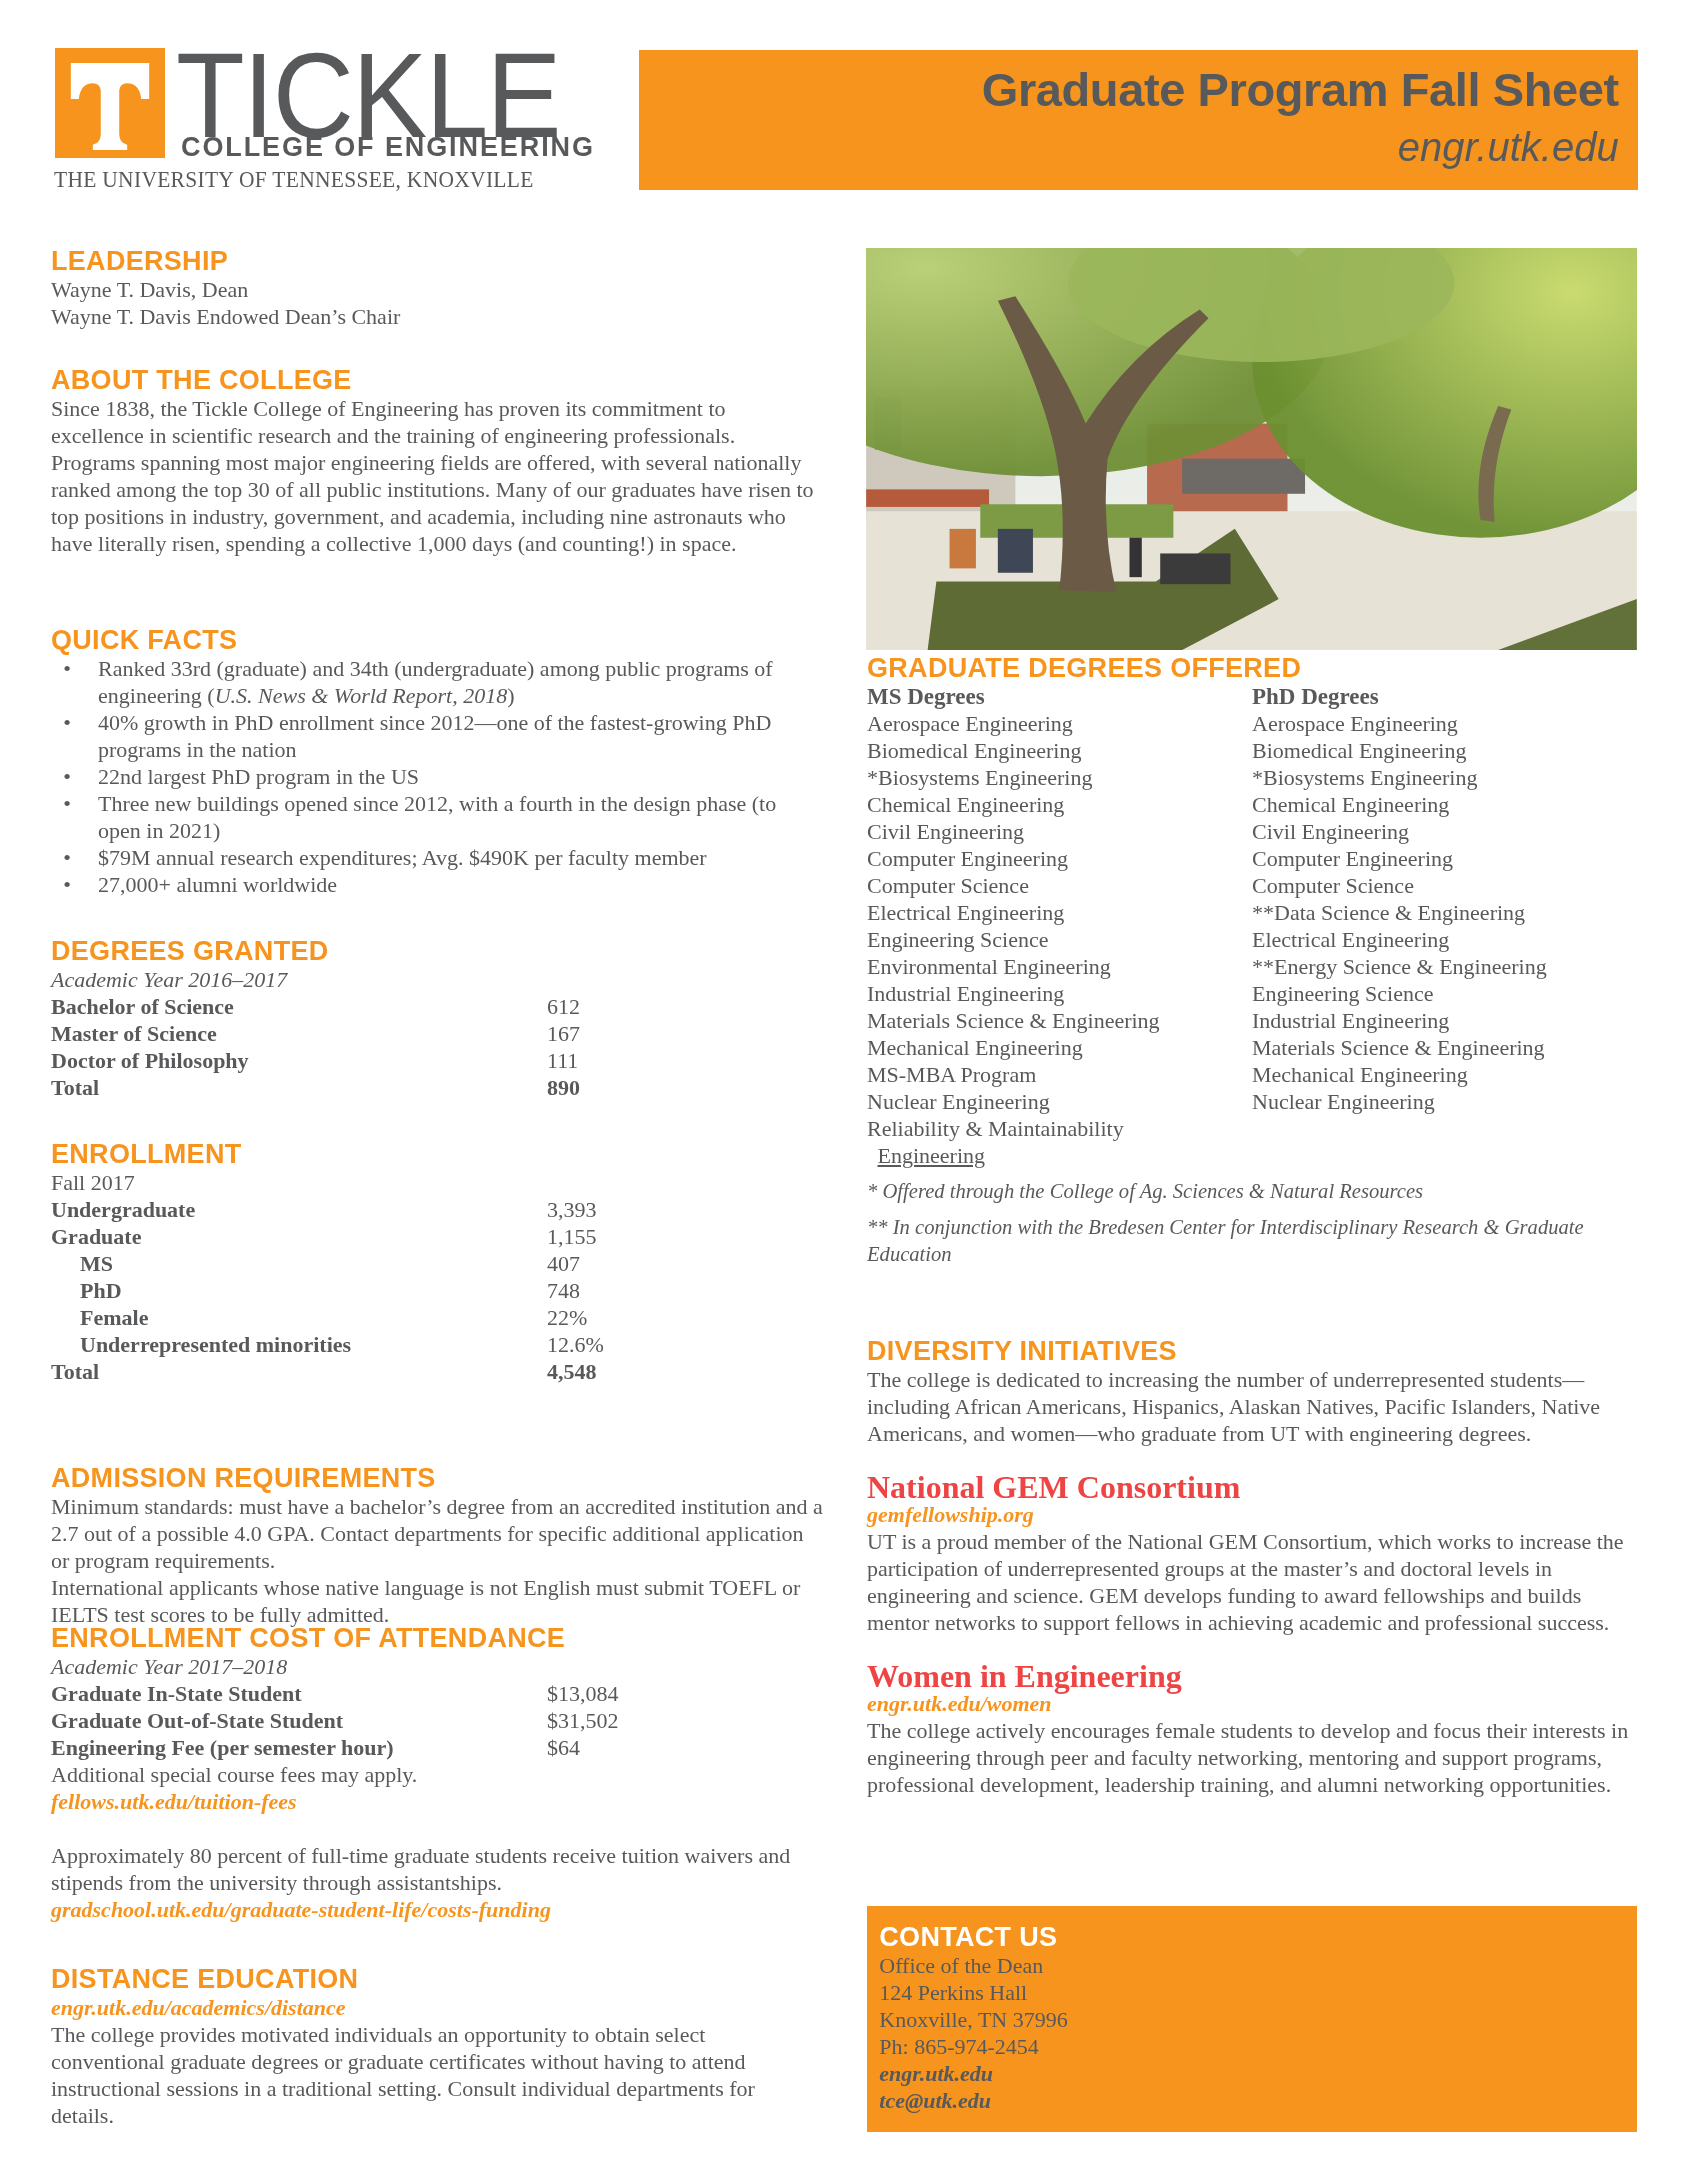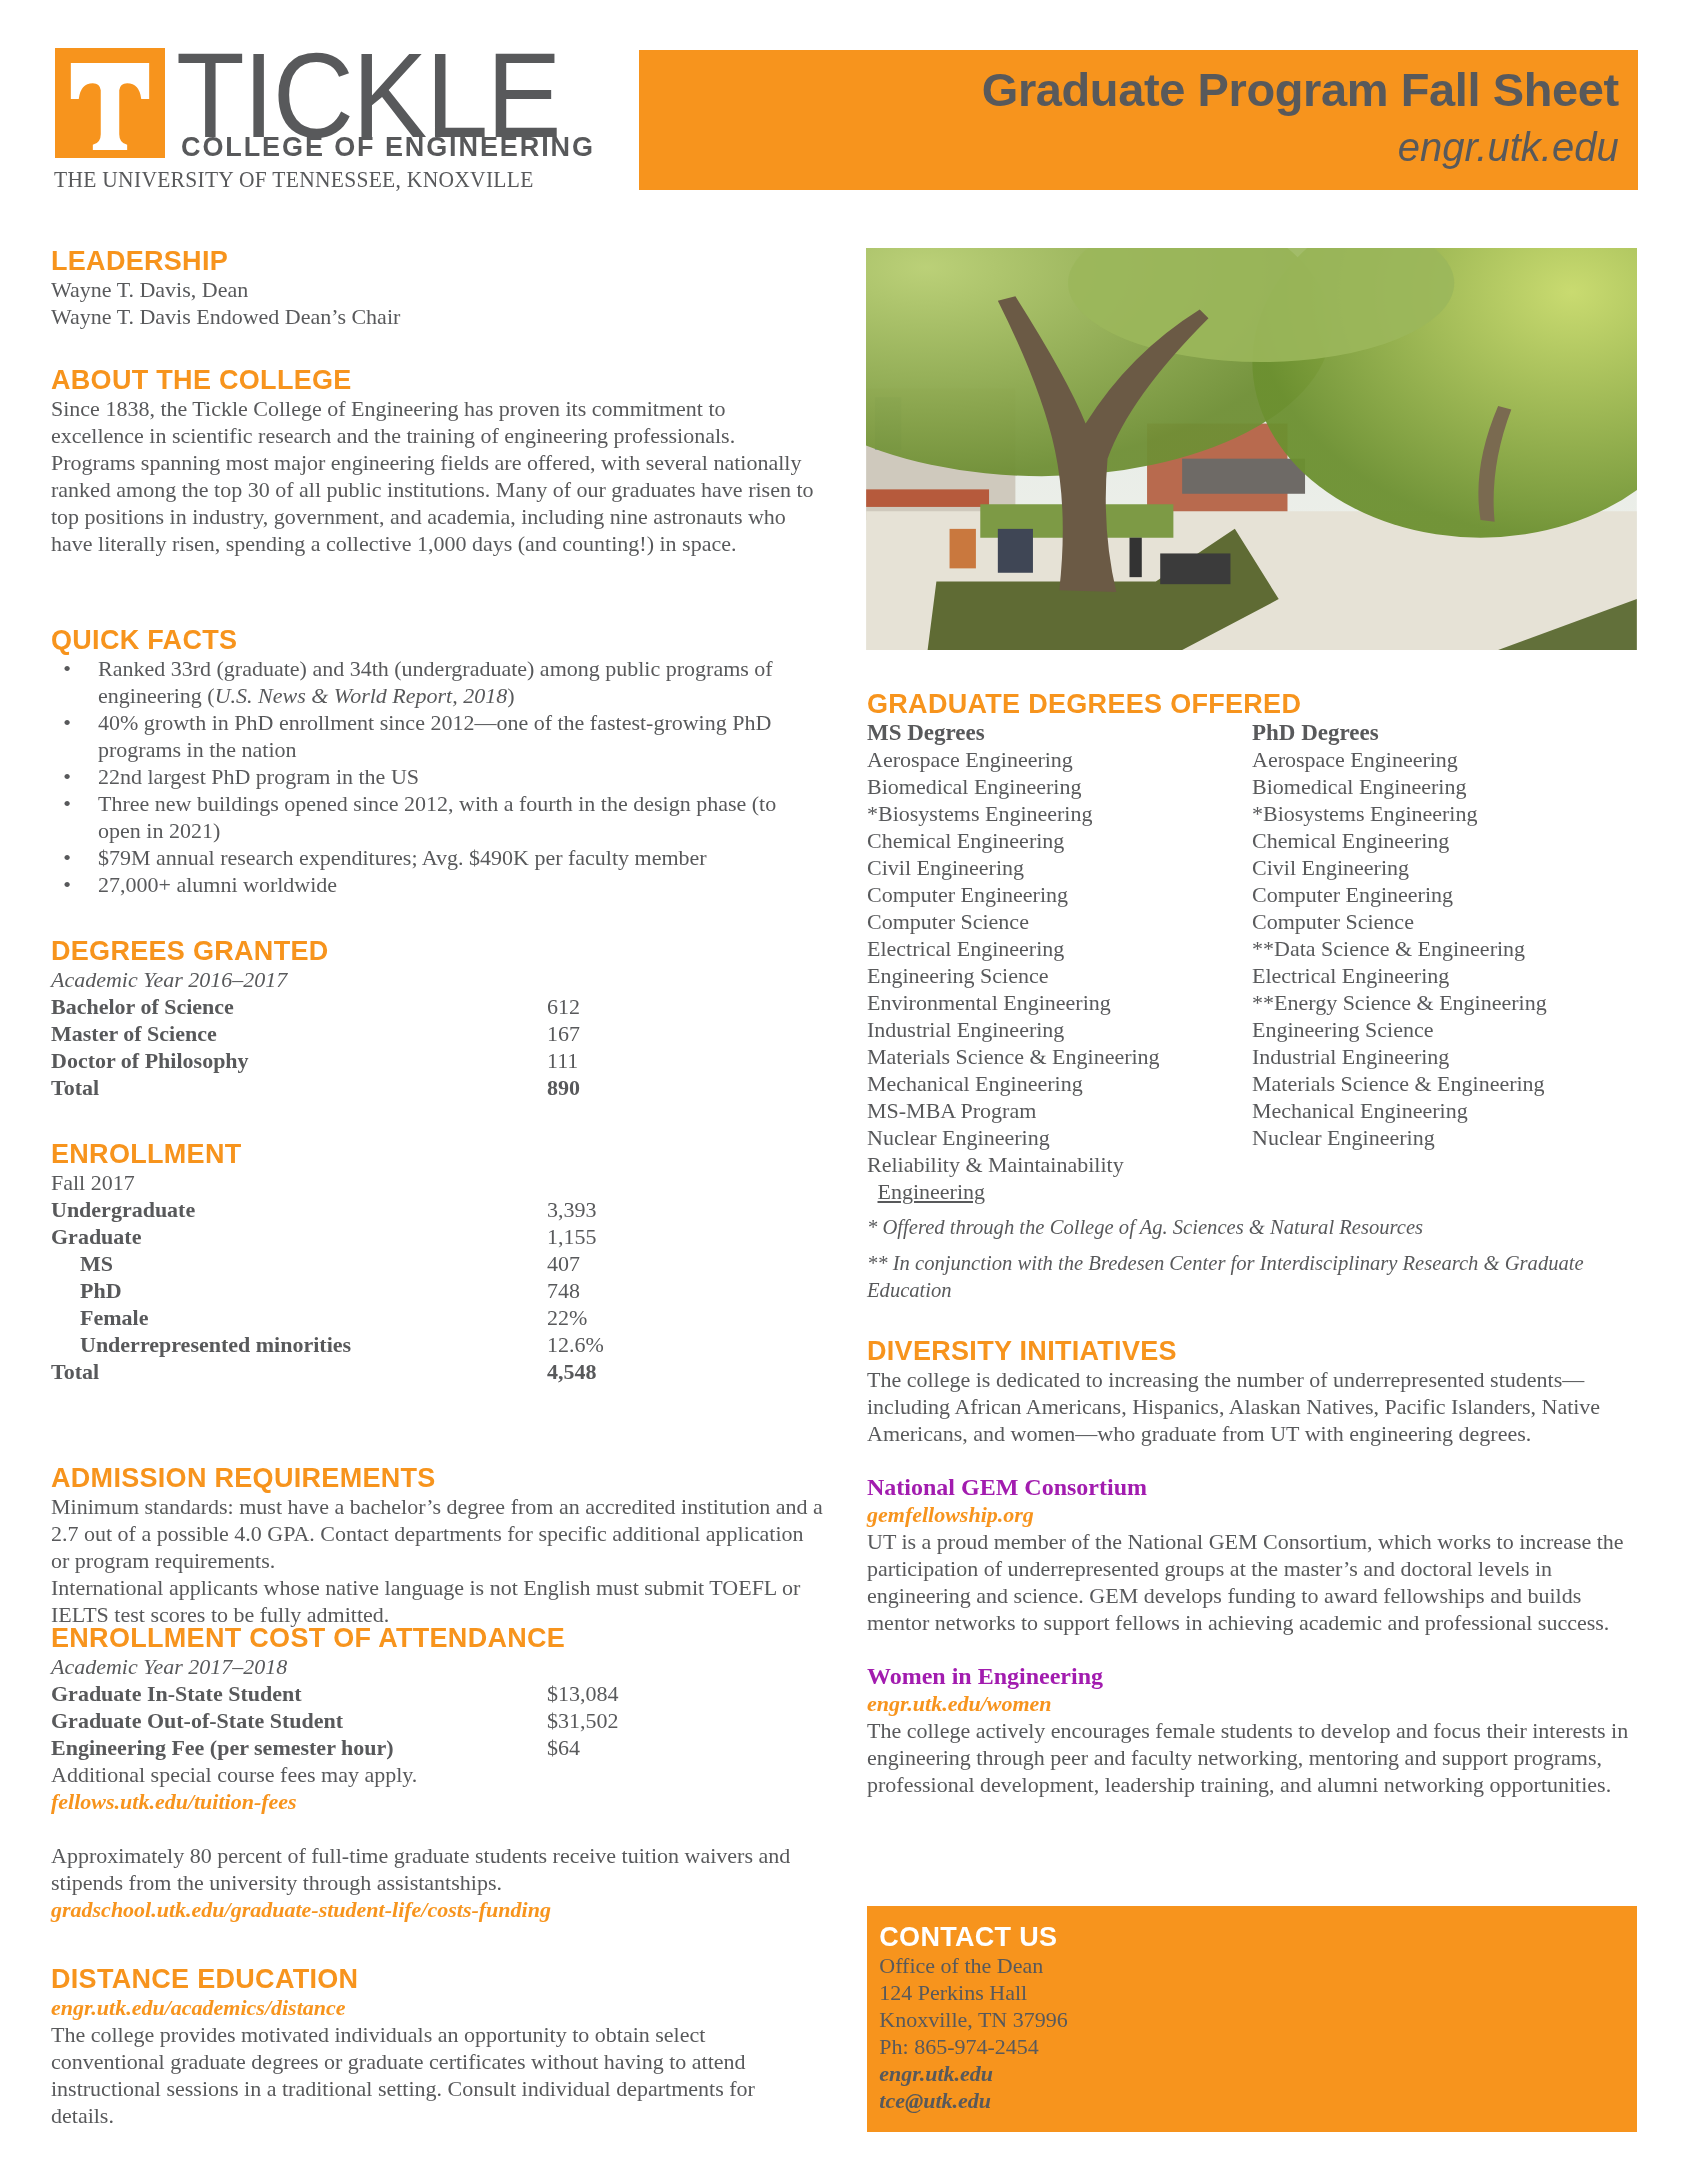"GRADUATE DEGREES OFFERED" section.abs { top: 689px -> 653px }
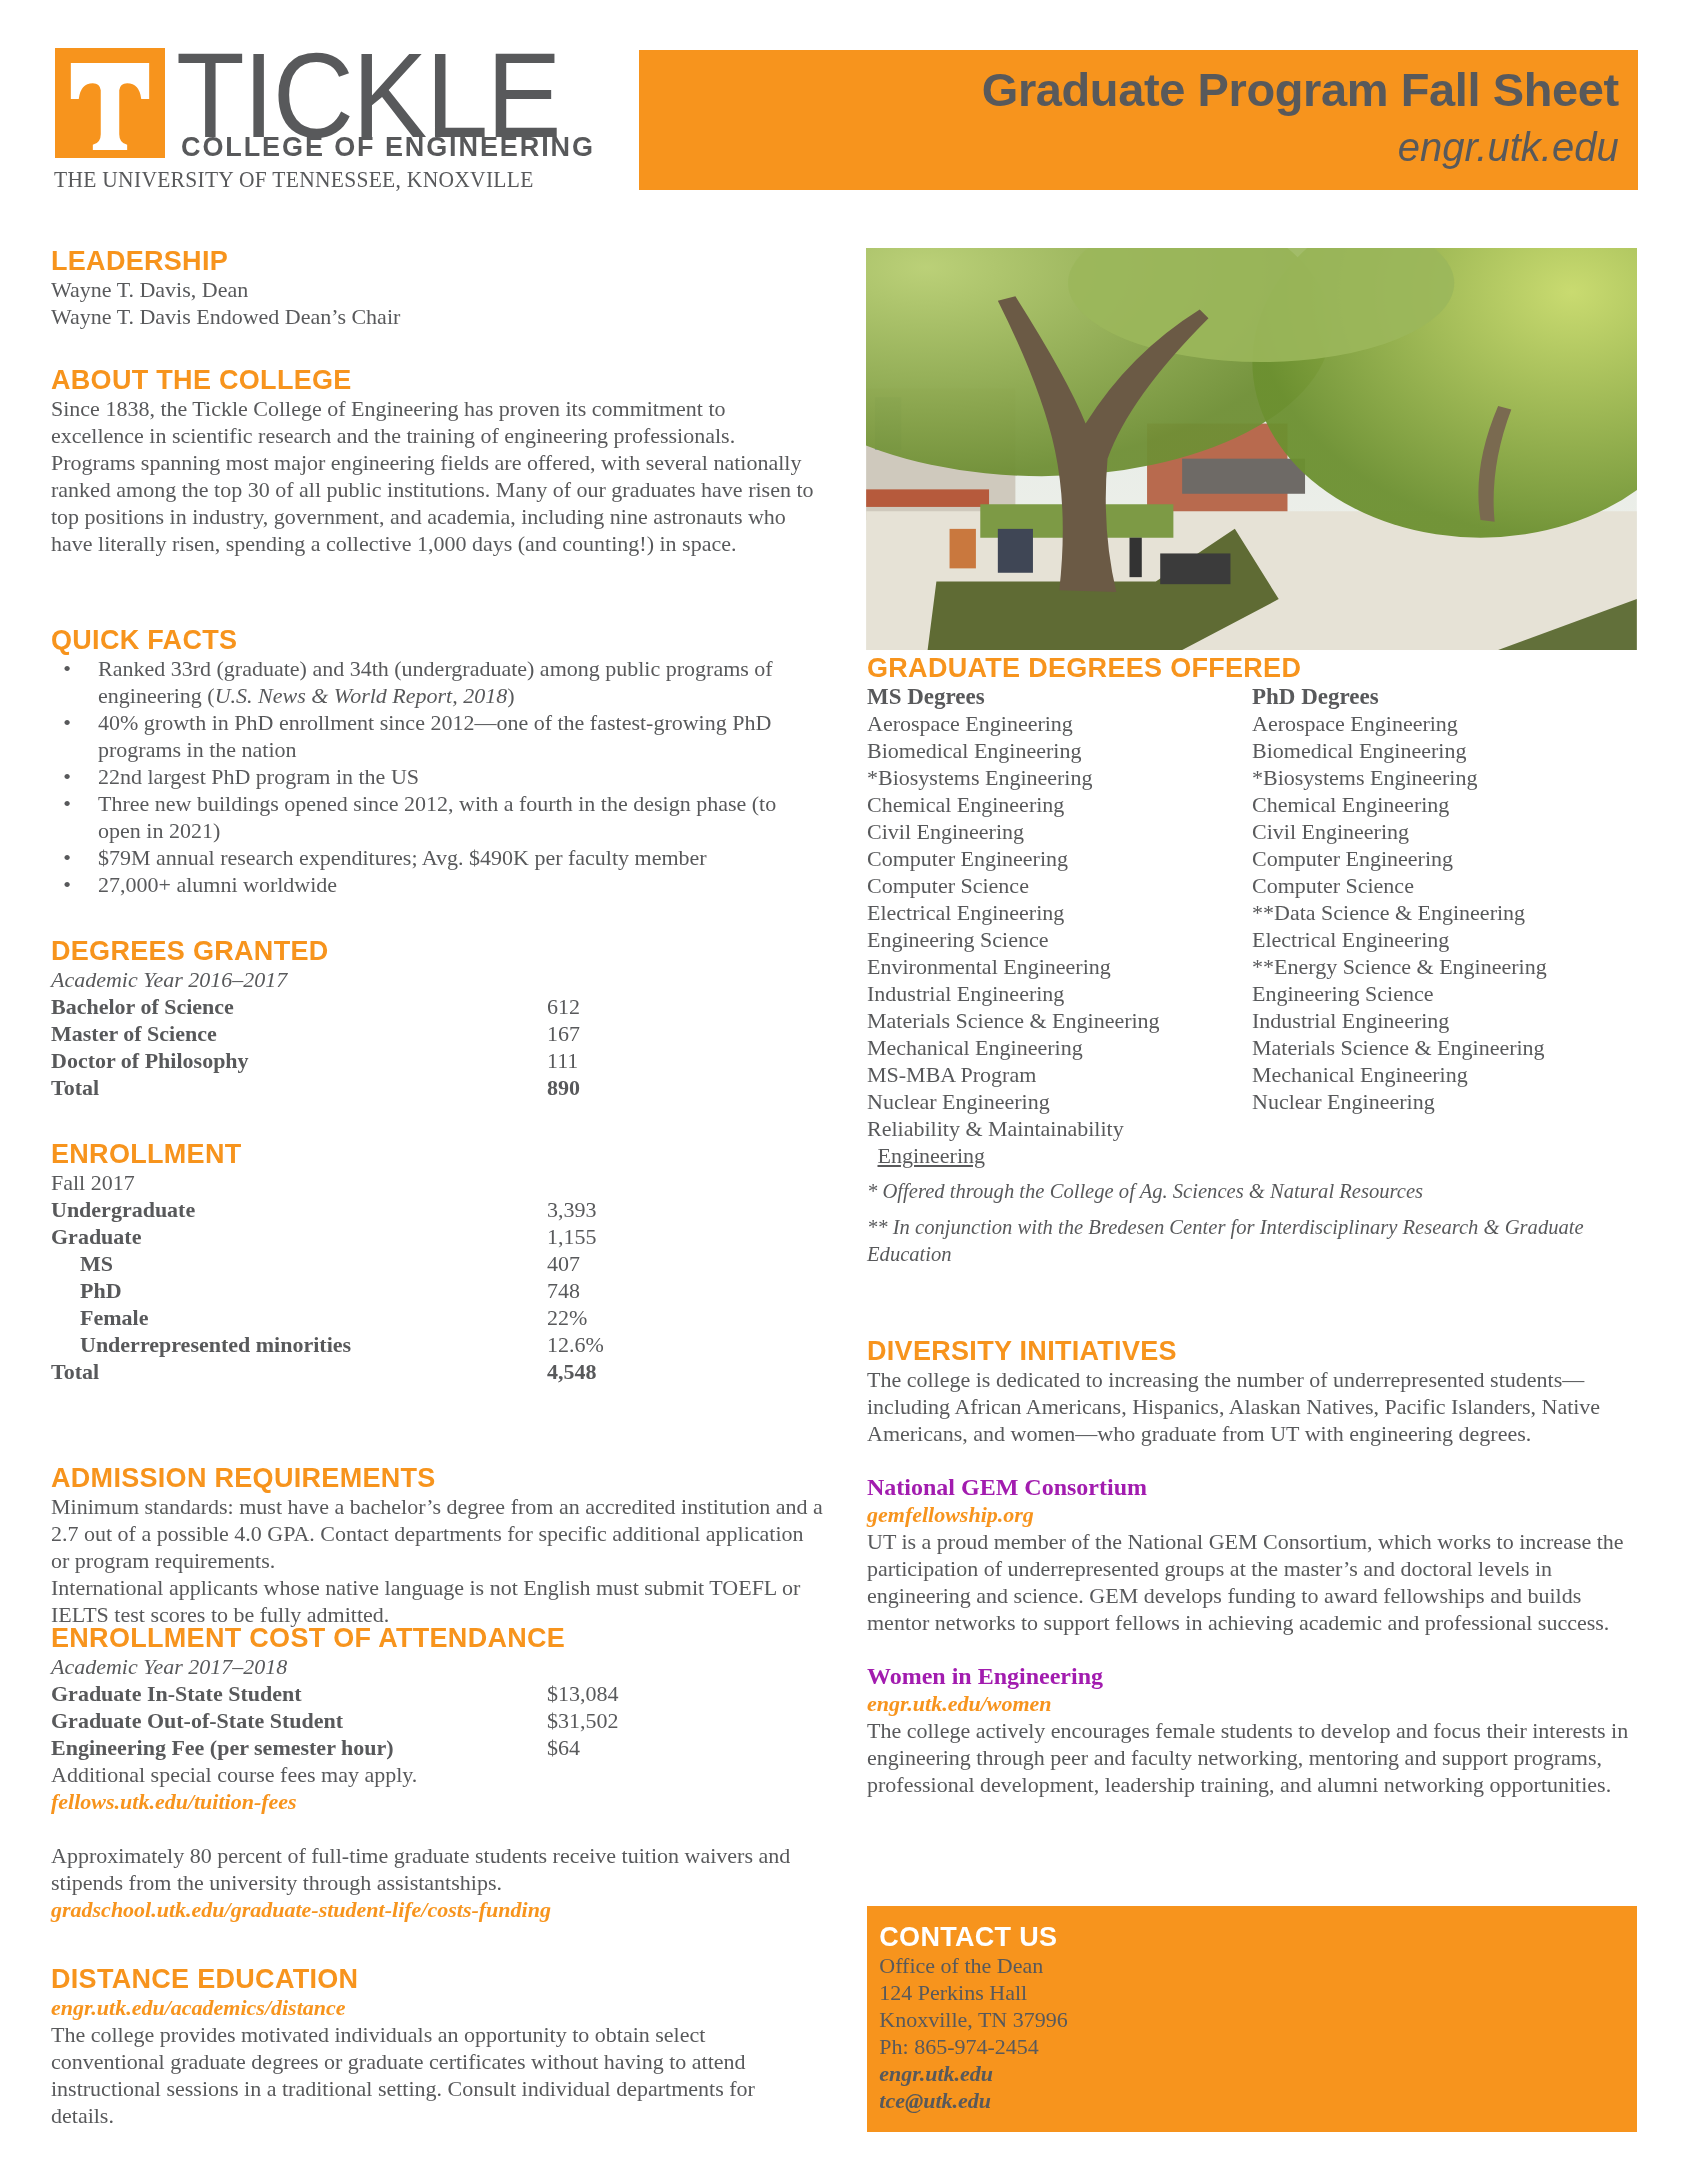"National GEM Consortium" .sub-title { color: #a21caf -> #ef4444; font-size: 24px -> 32px }
